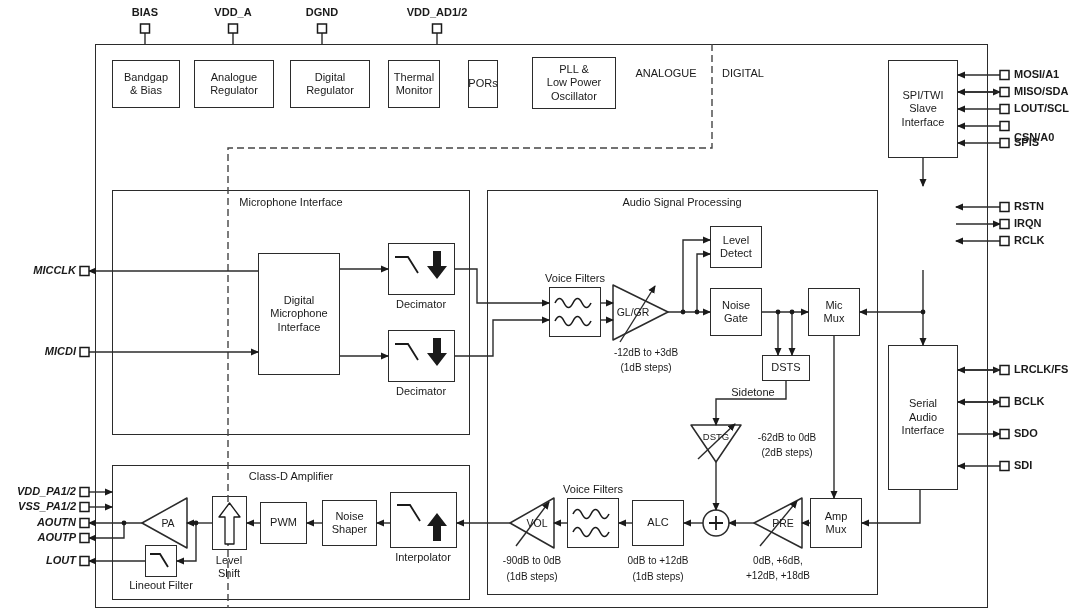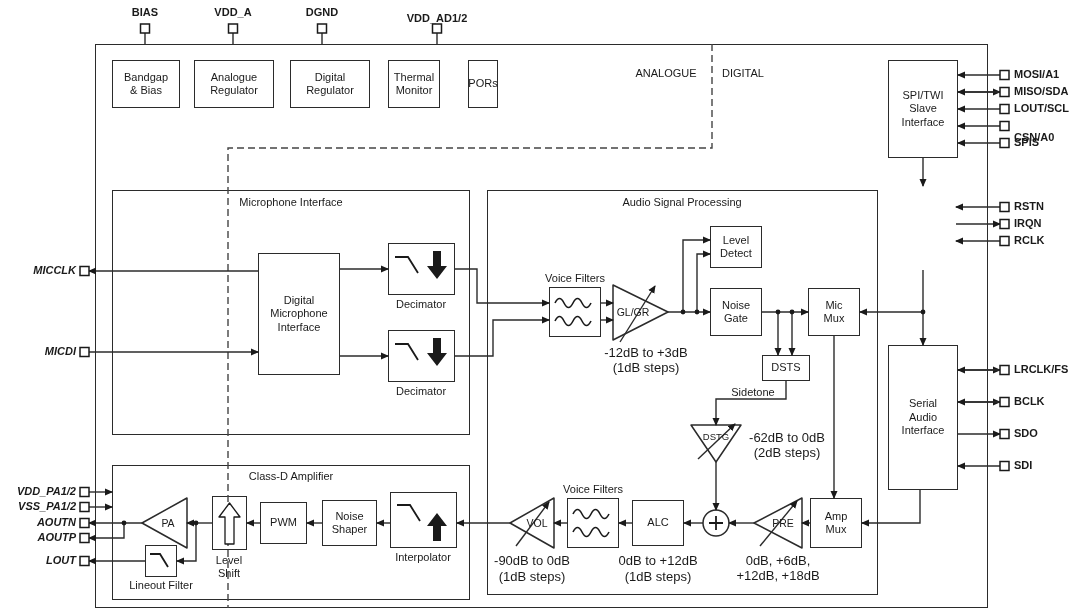"VDD_AD1/2" div.pinlab { top: 11px -> 5px }
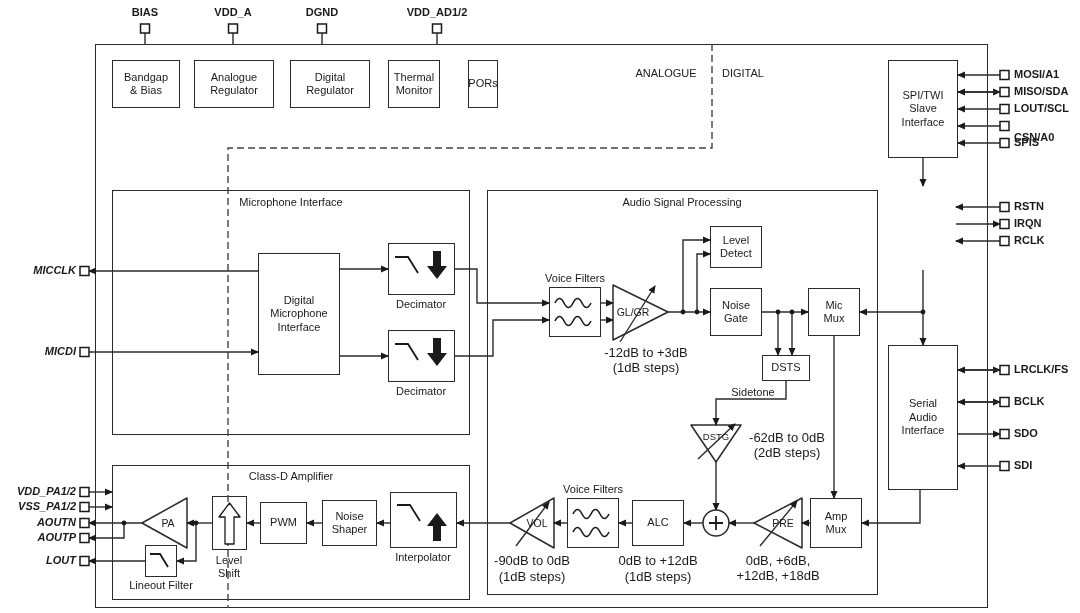"PLL &" div.blk { html: none -> <div>PLL &amp; Low Power Oscillator</div> }
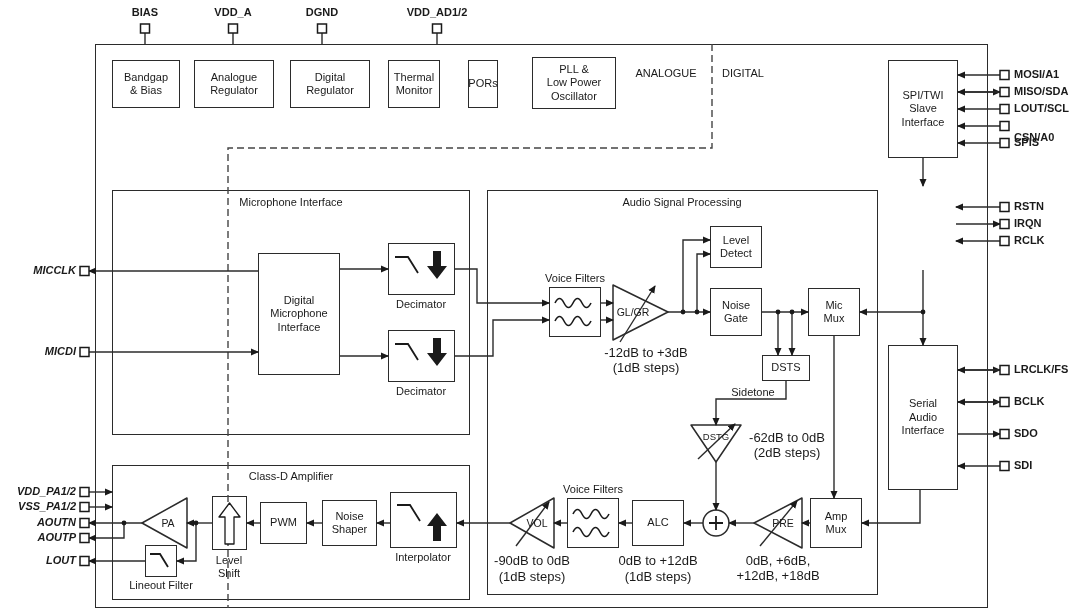"-12dB to +3dB" .cap.small { font-size: 13px -> 10px }
